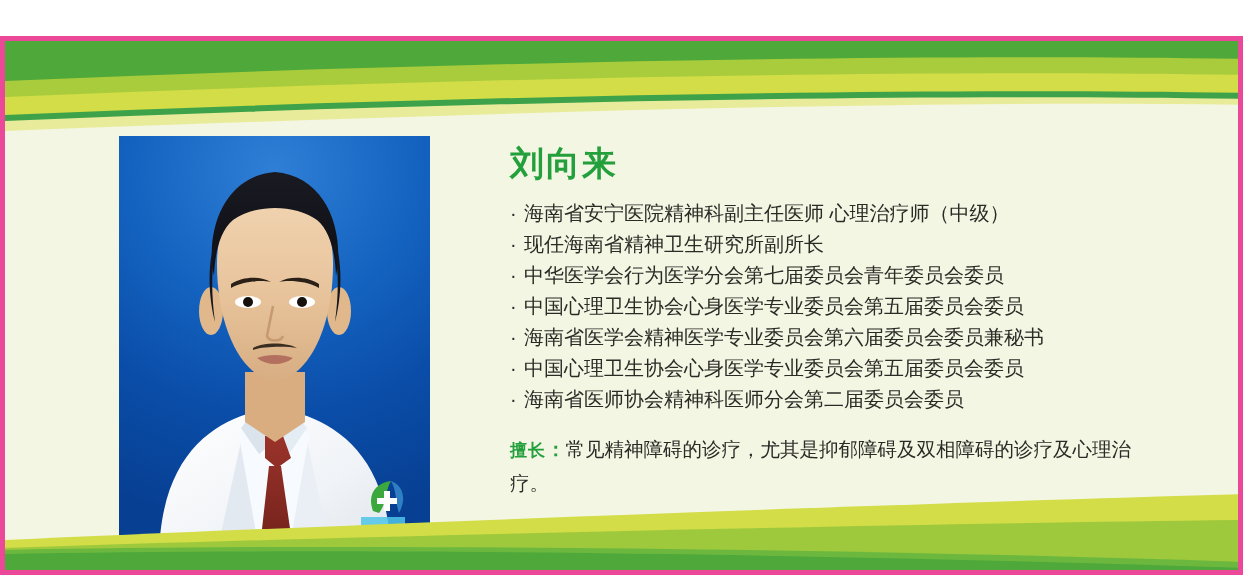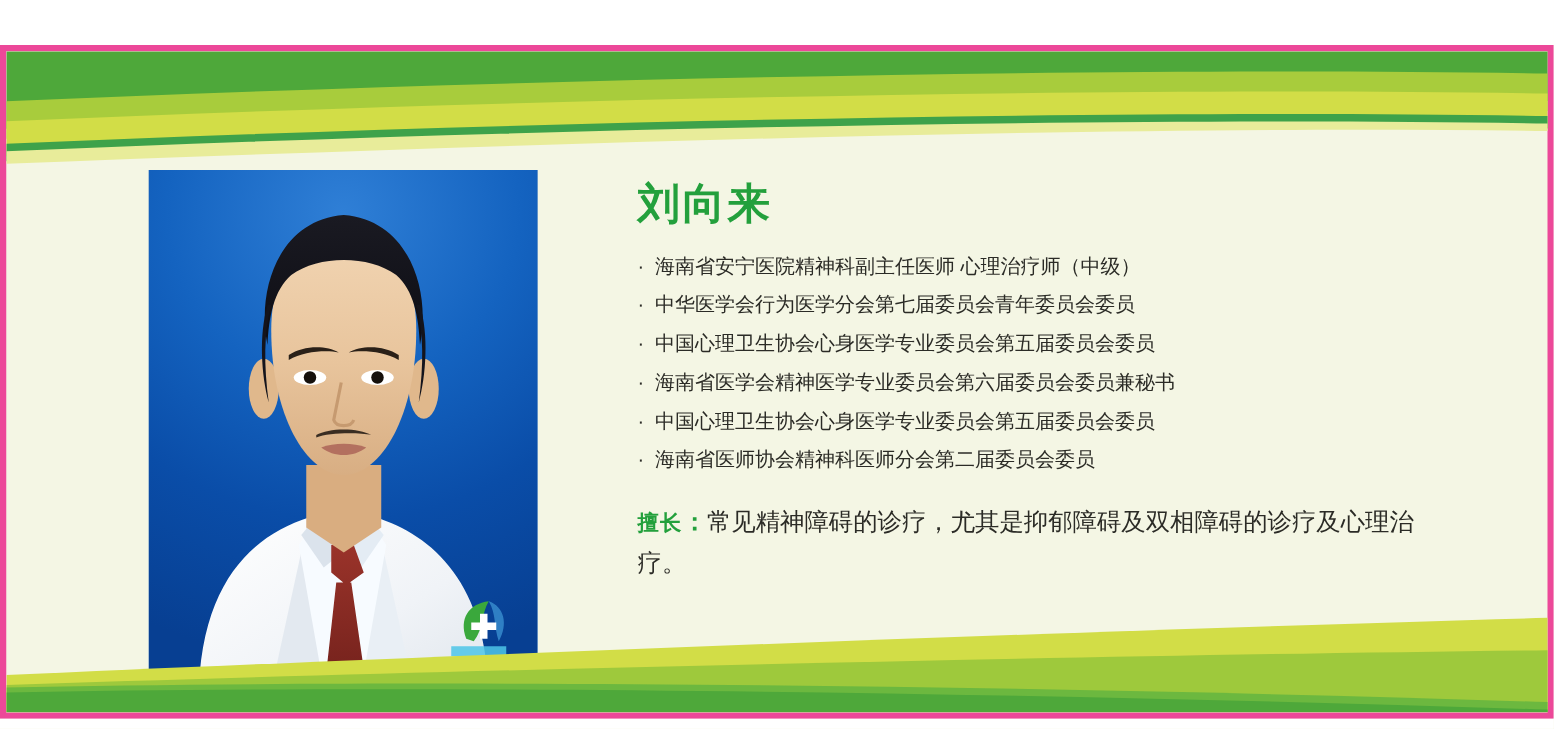"· 海南省安宁医院精神科副主任医师 心理治疗师（中级）" .cred-list li { font-size: 16px -> 20px }
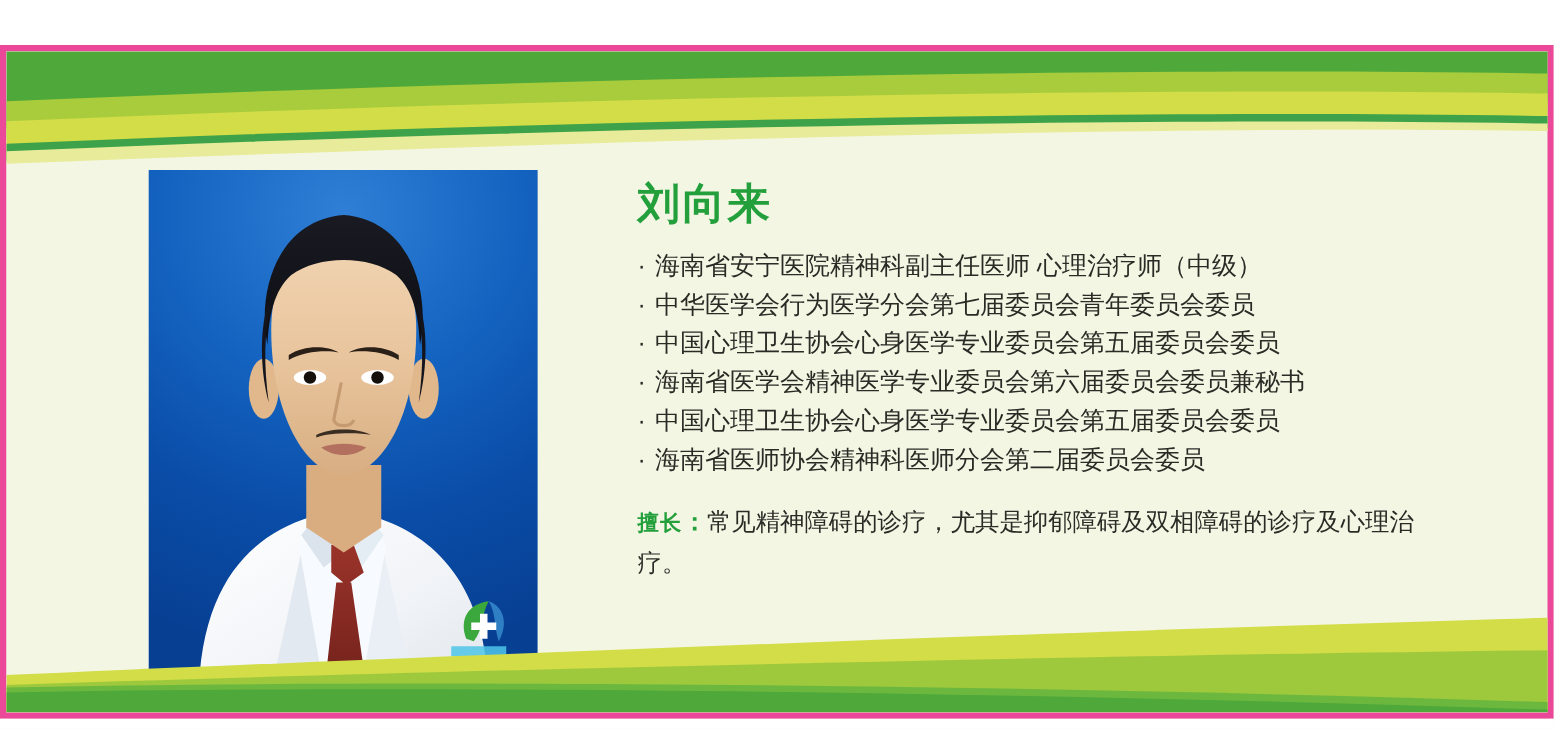"· 现任海南省精神卫生研究所副所长" li { html: none -> <li> <span>·</span><span>现任海南省精神卫生研究所副所长</span> </li> }
